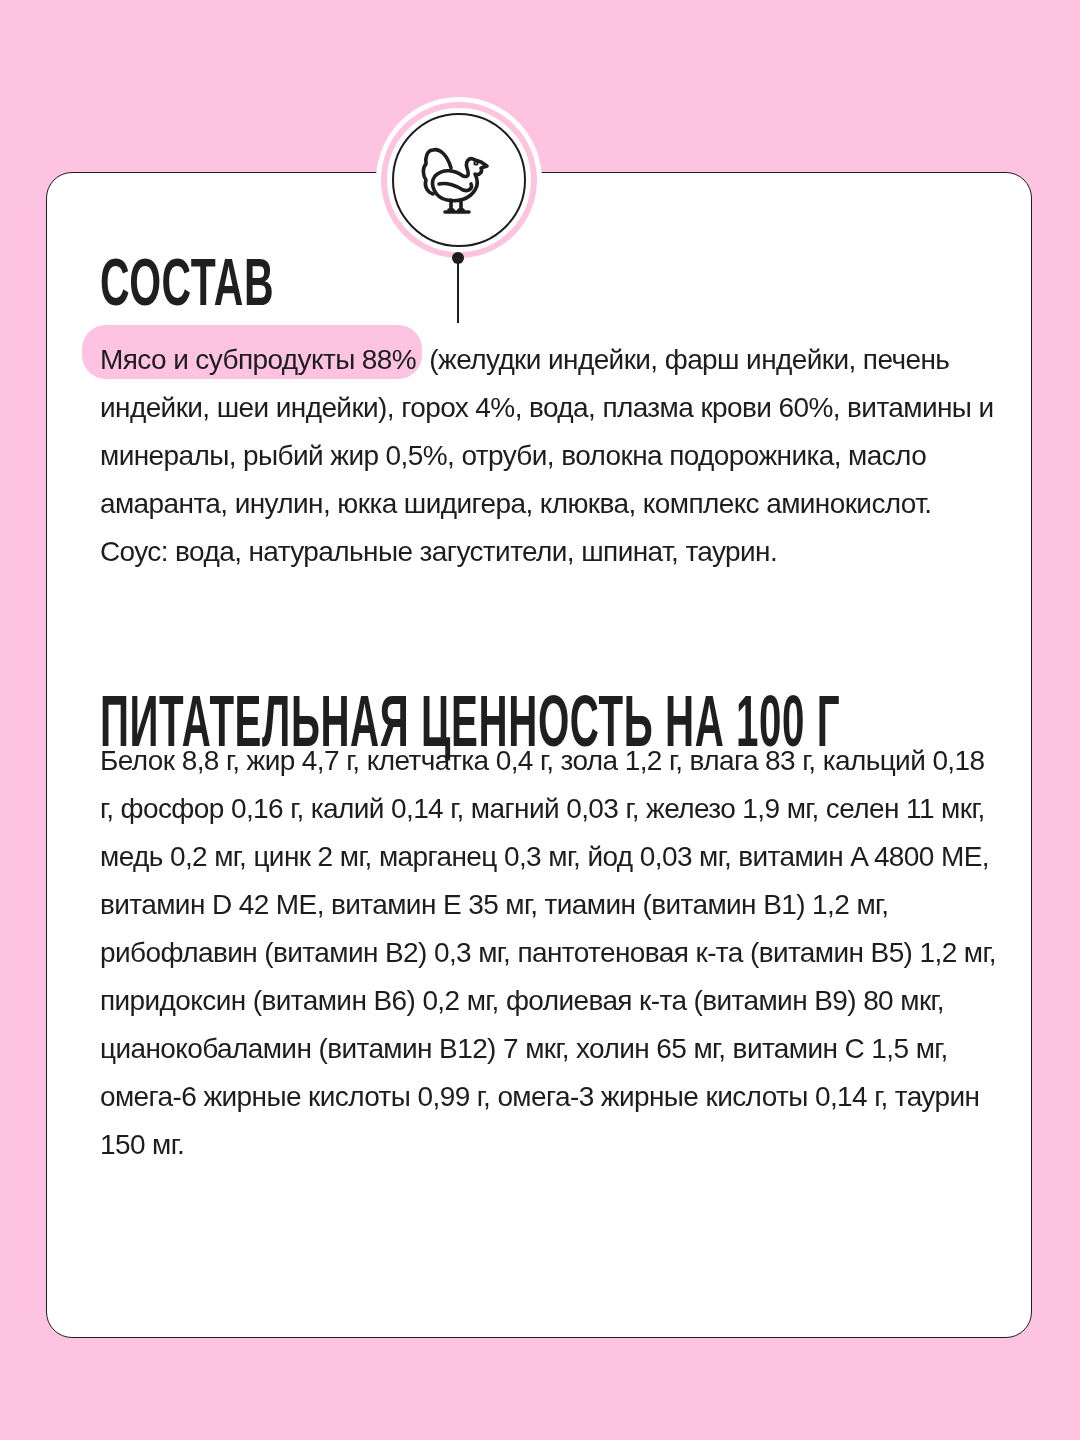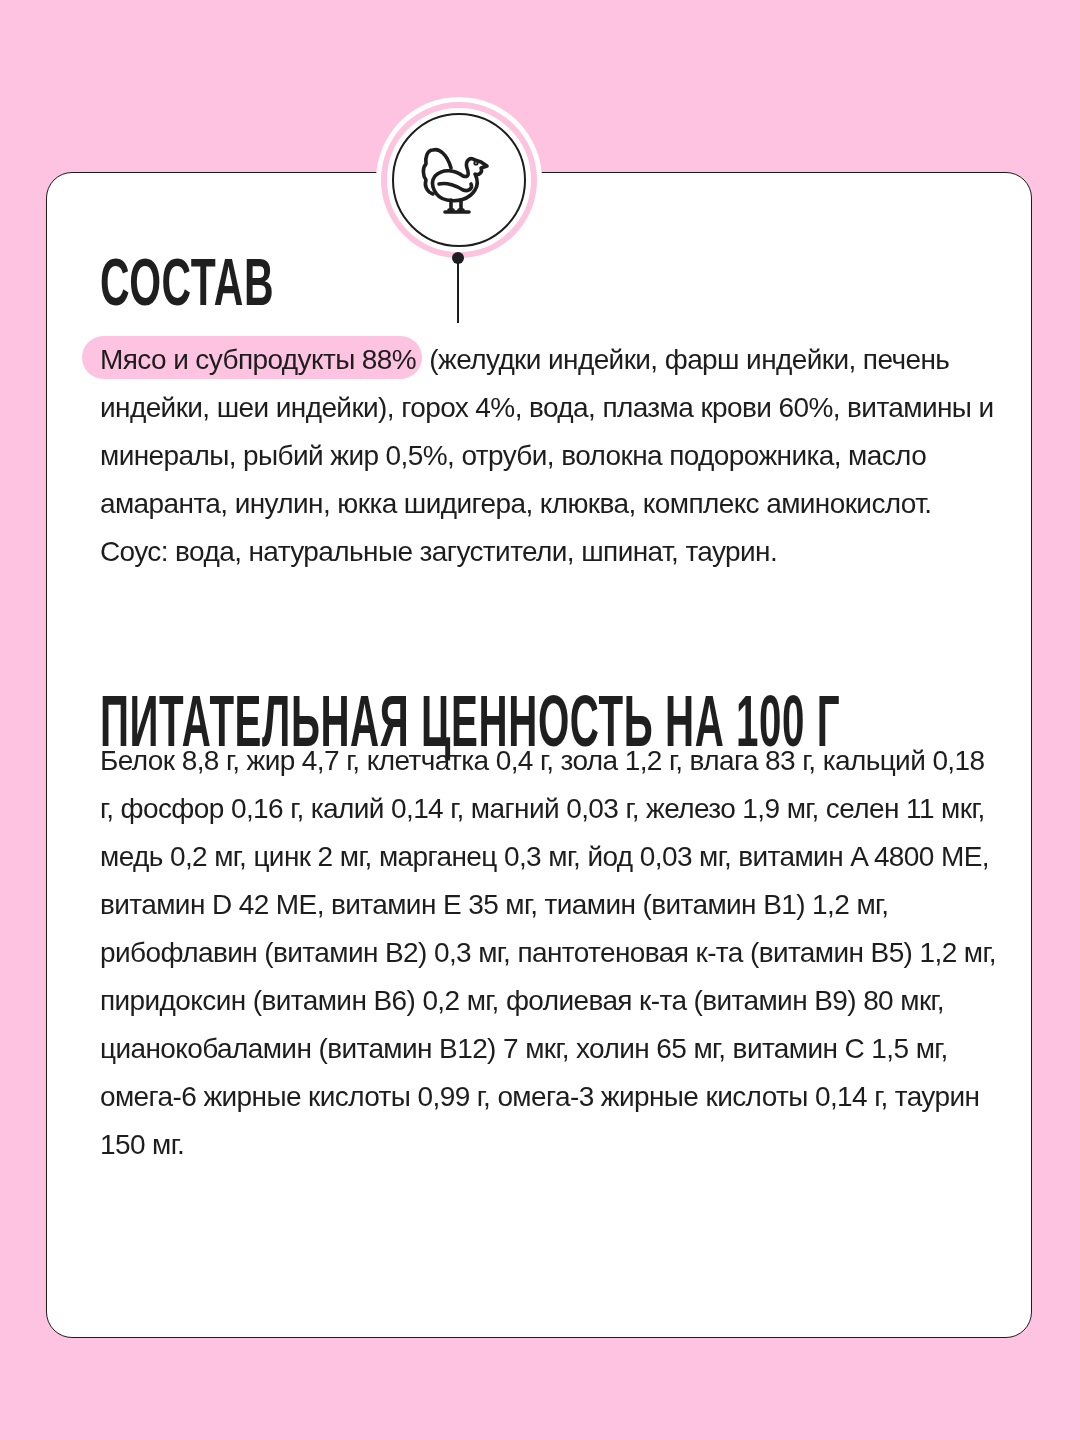"Мясо и субпродукты 88%" .hl { padding: 8px 6px 4px 0 -> 19px 6px 4px 0 }
